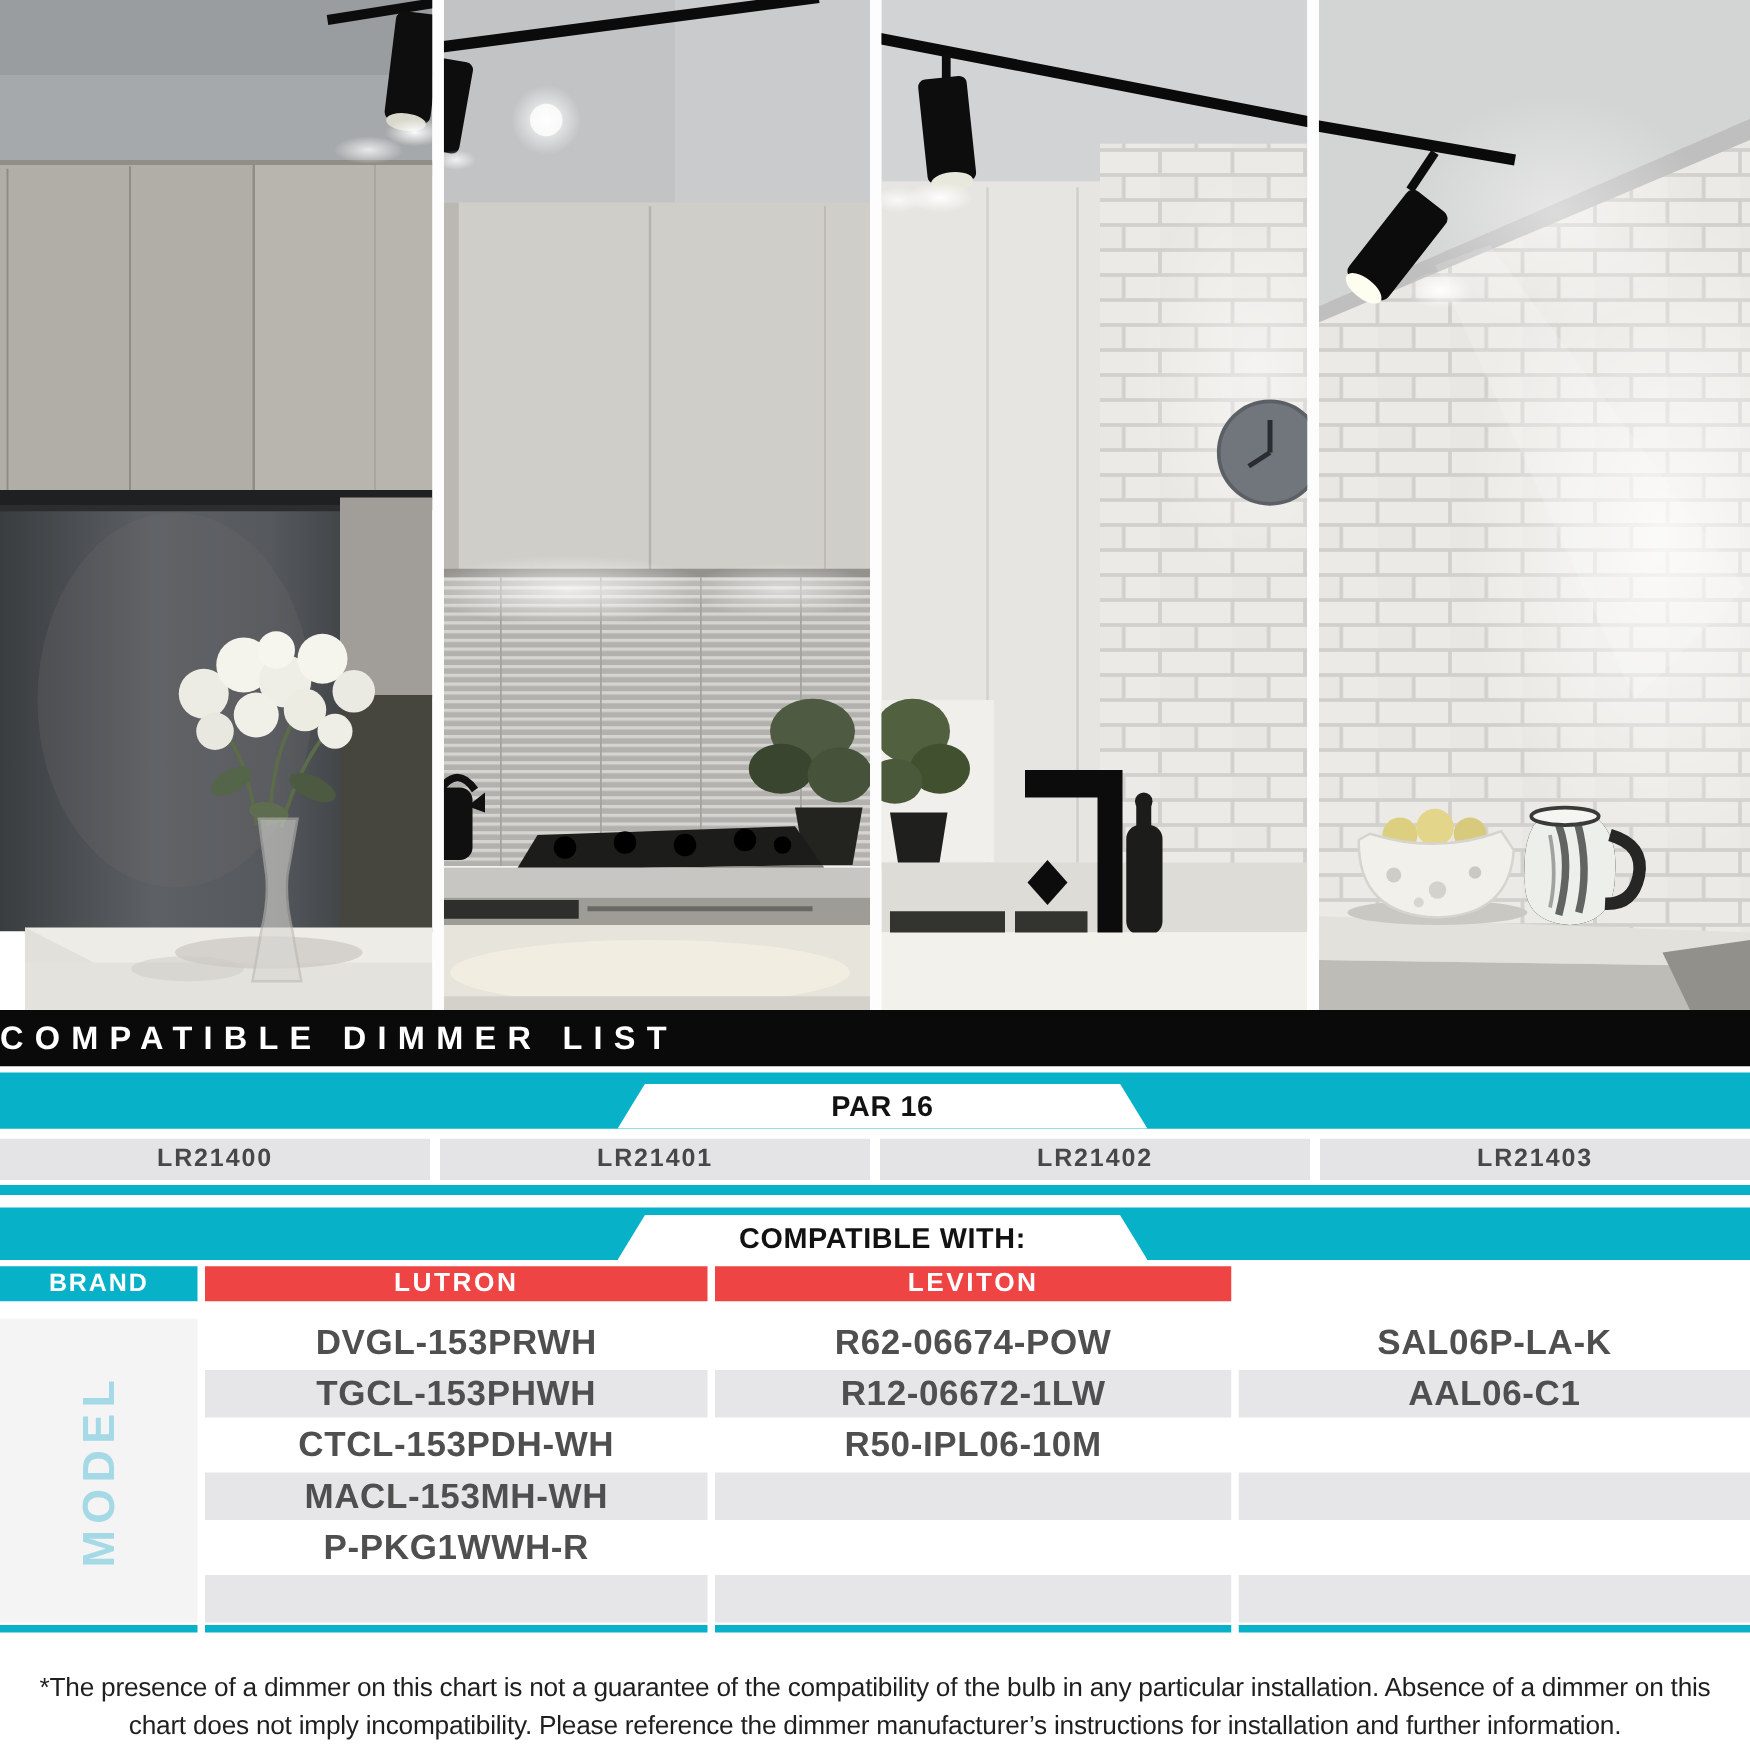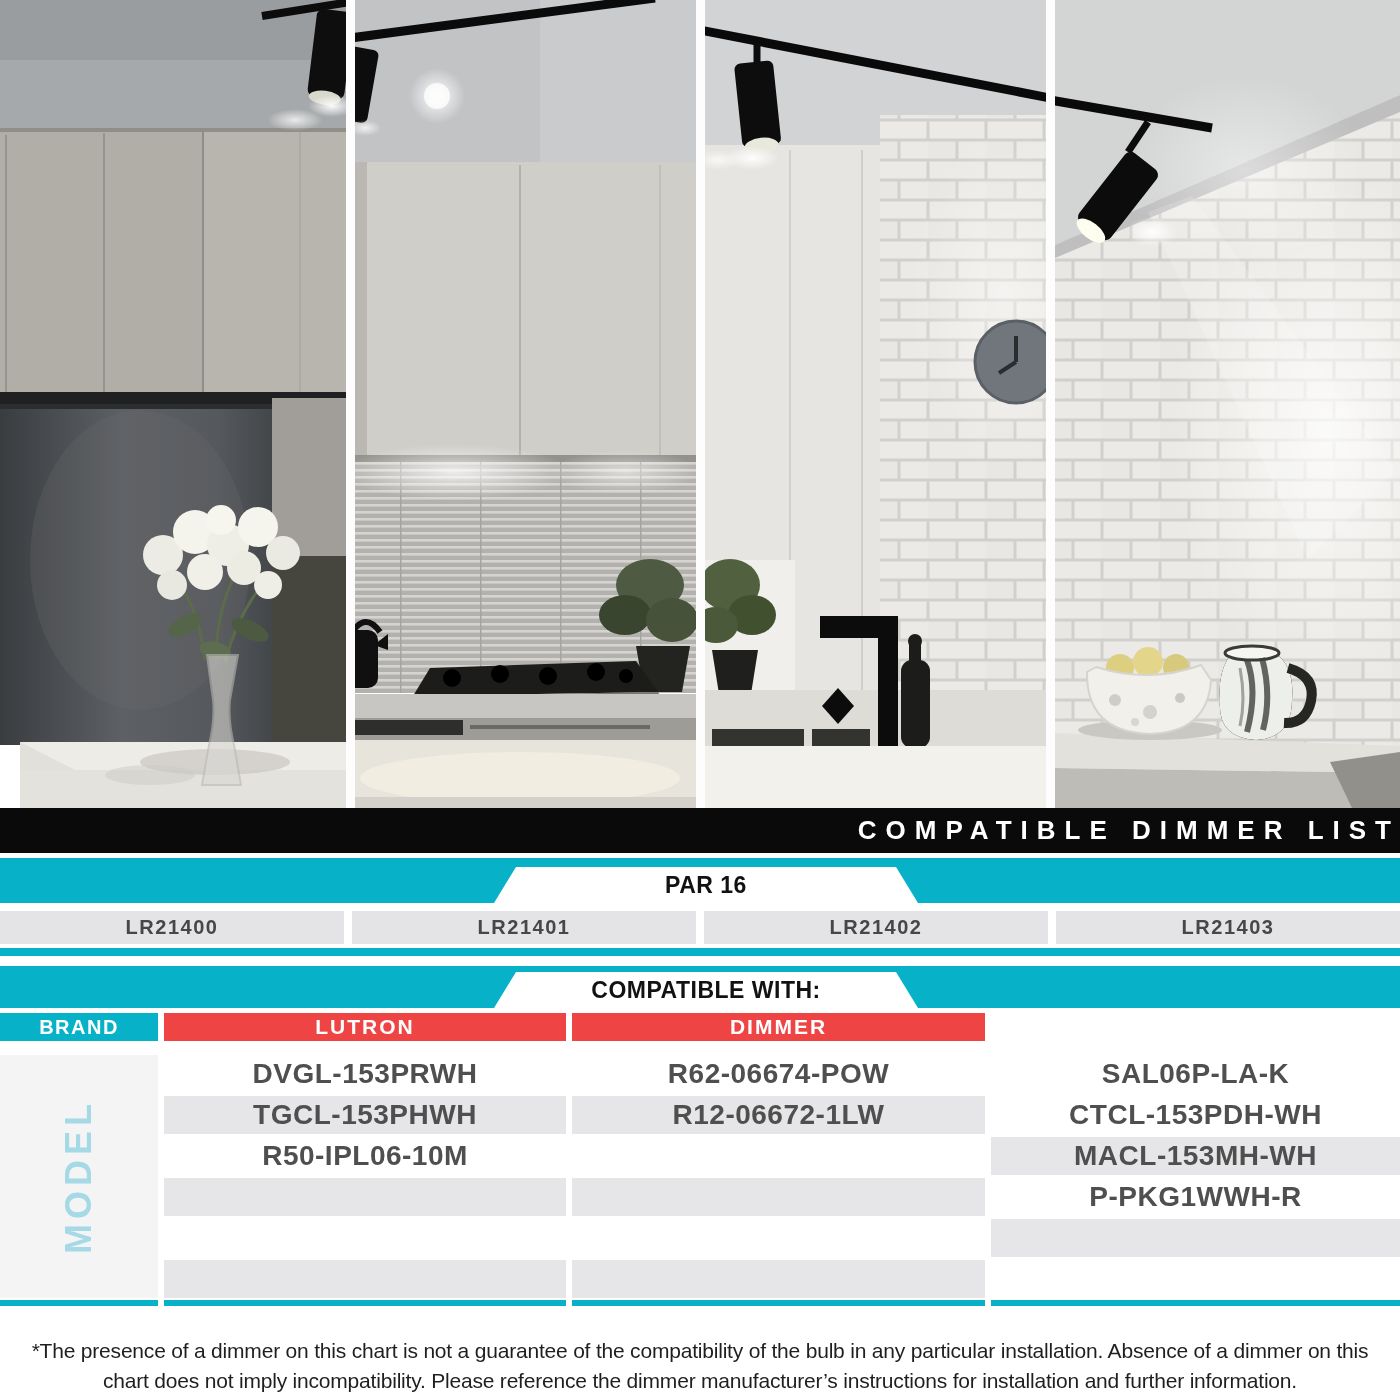"COMPATIBLE DIMMER LIST" .titlebar { justify-content: flex-end -> flex-start }
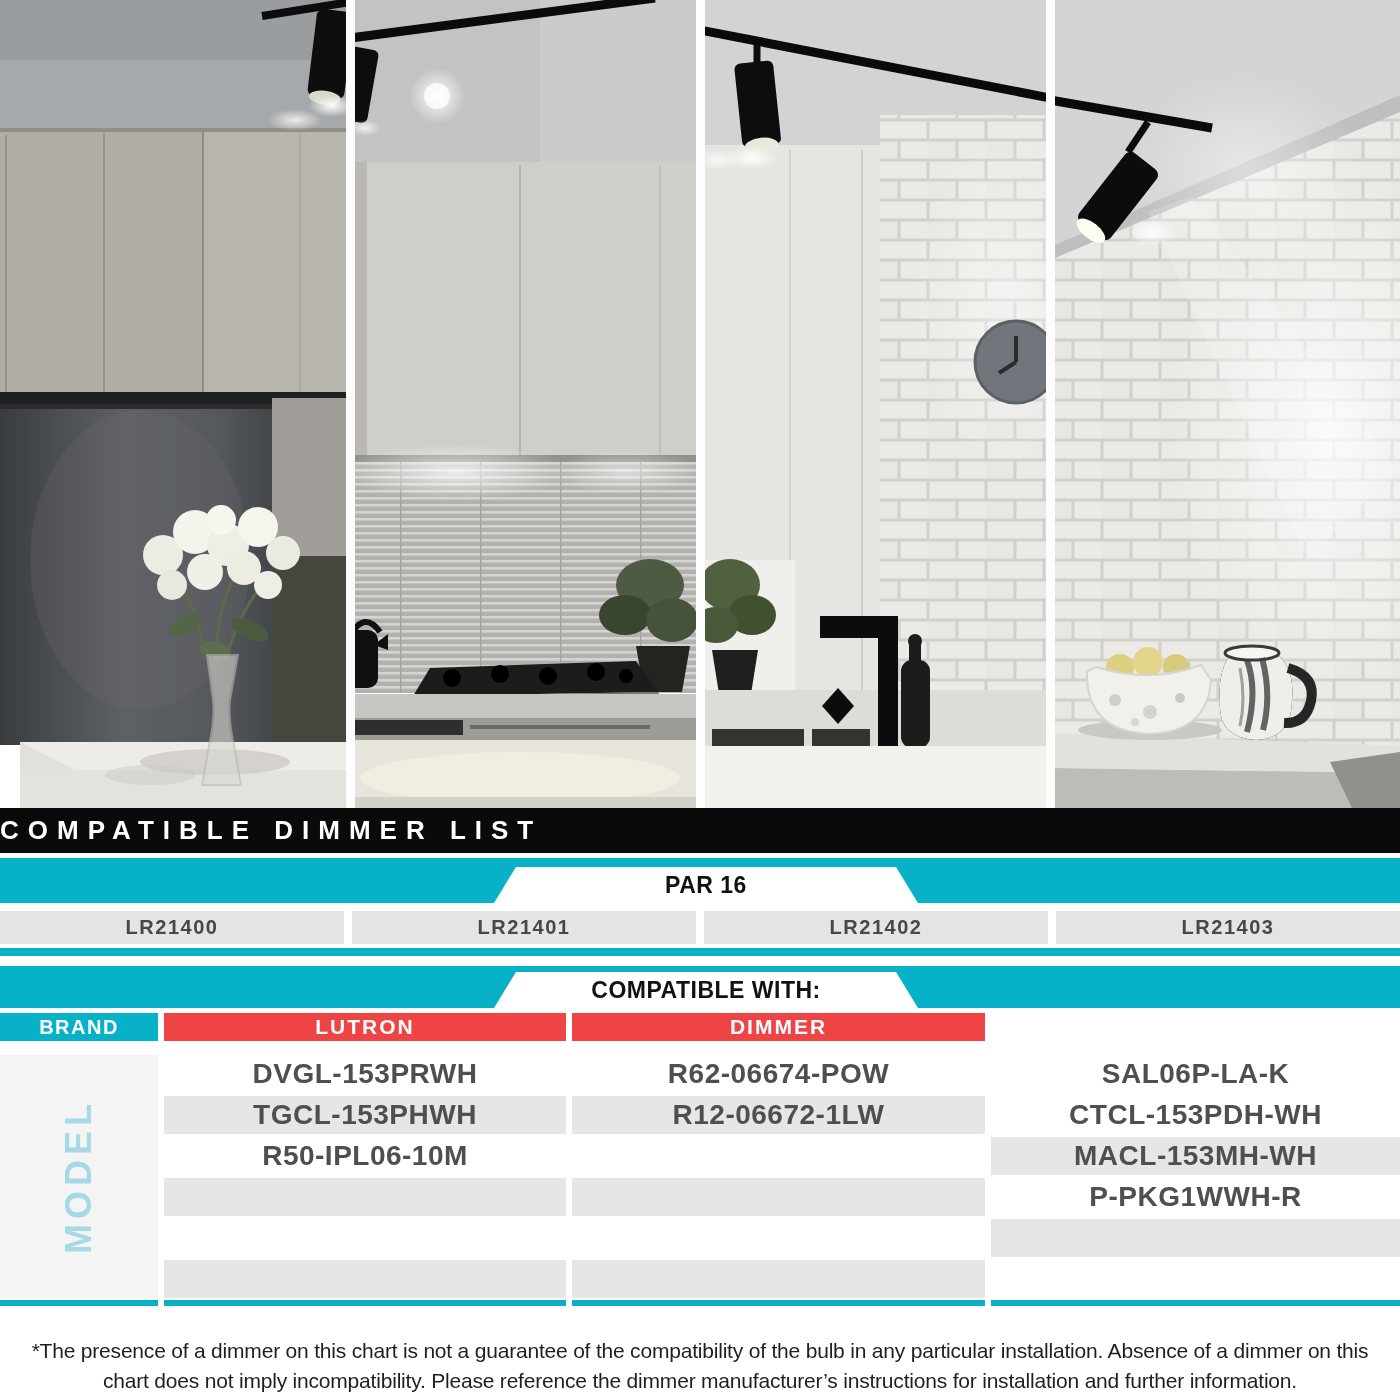"DIMMER" div.hdr-cell { text: DIMMER -> LEVITON }
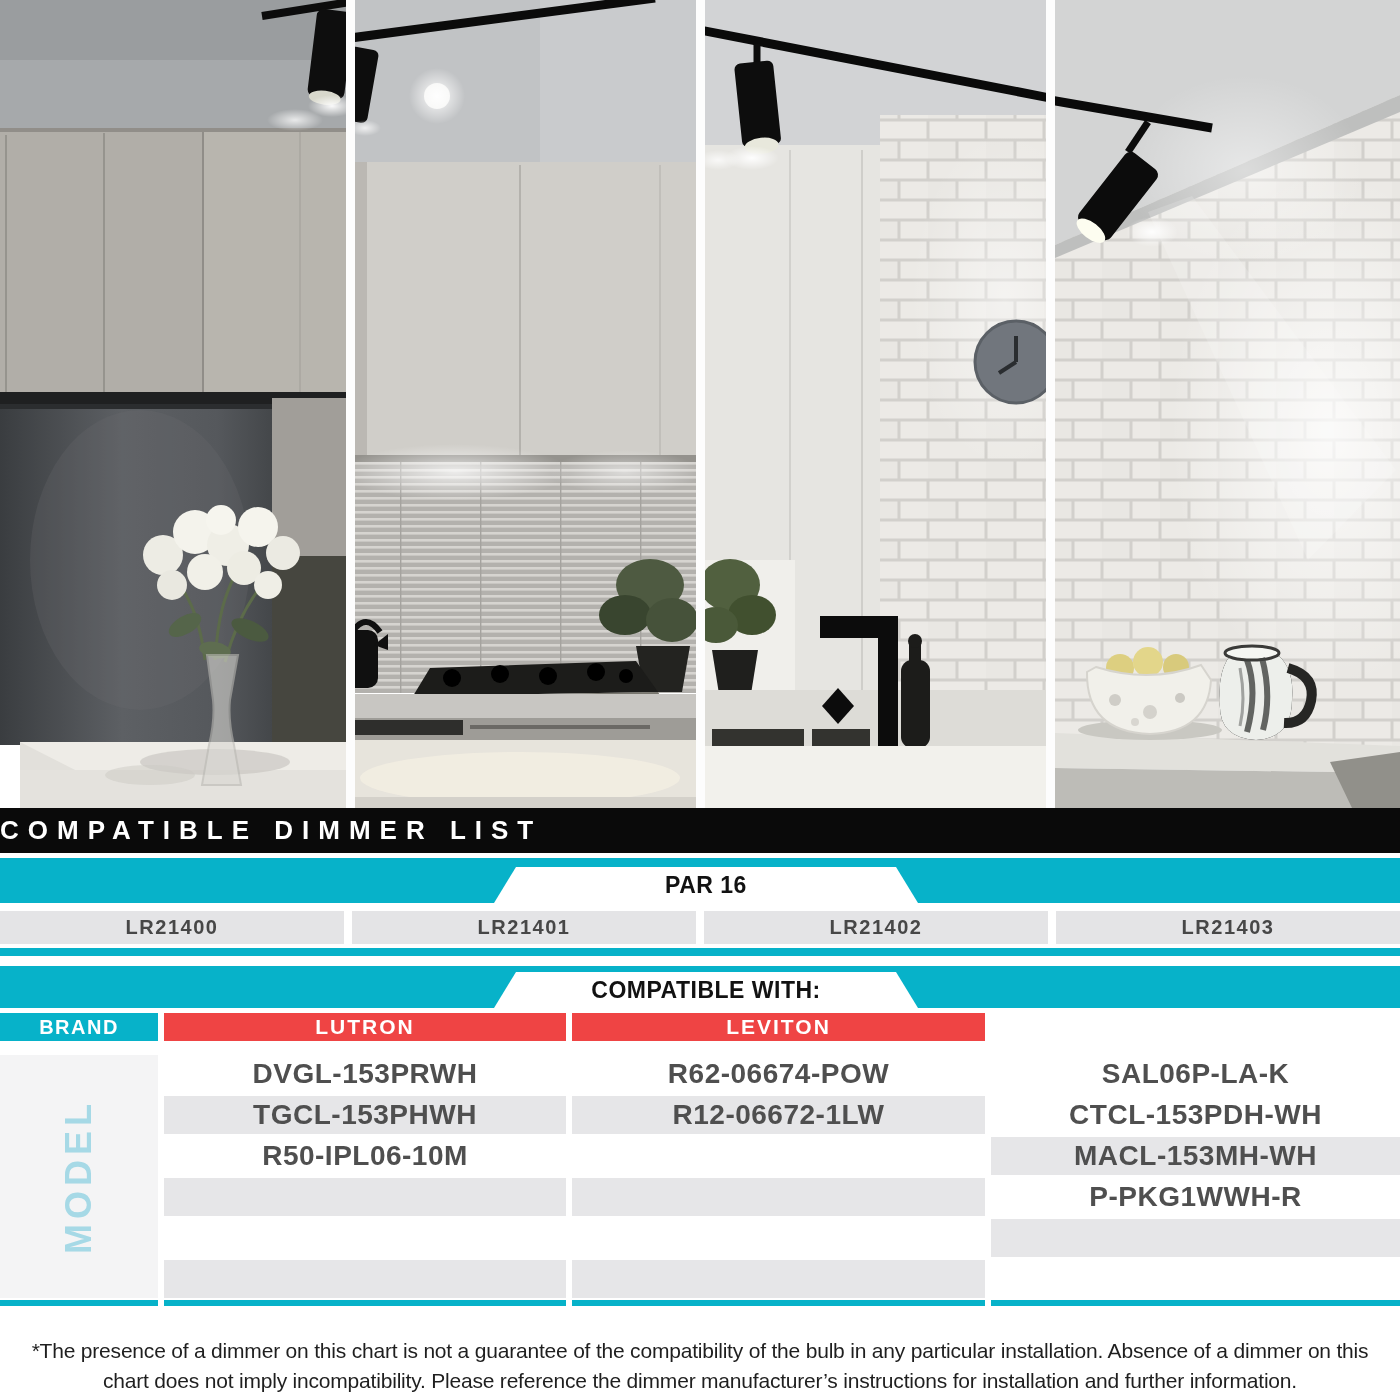"AAL06-C1" div.cell { html: none -> <div>AAL06-C1</div> }
